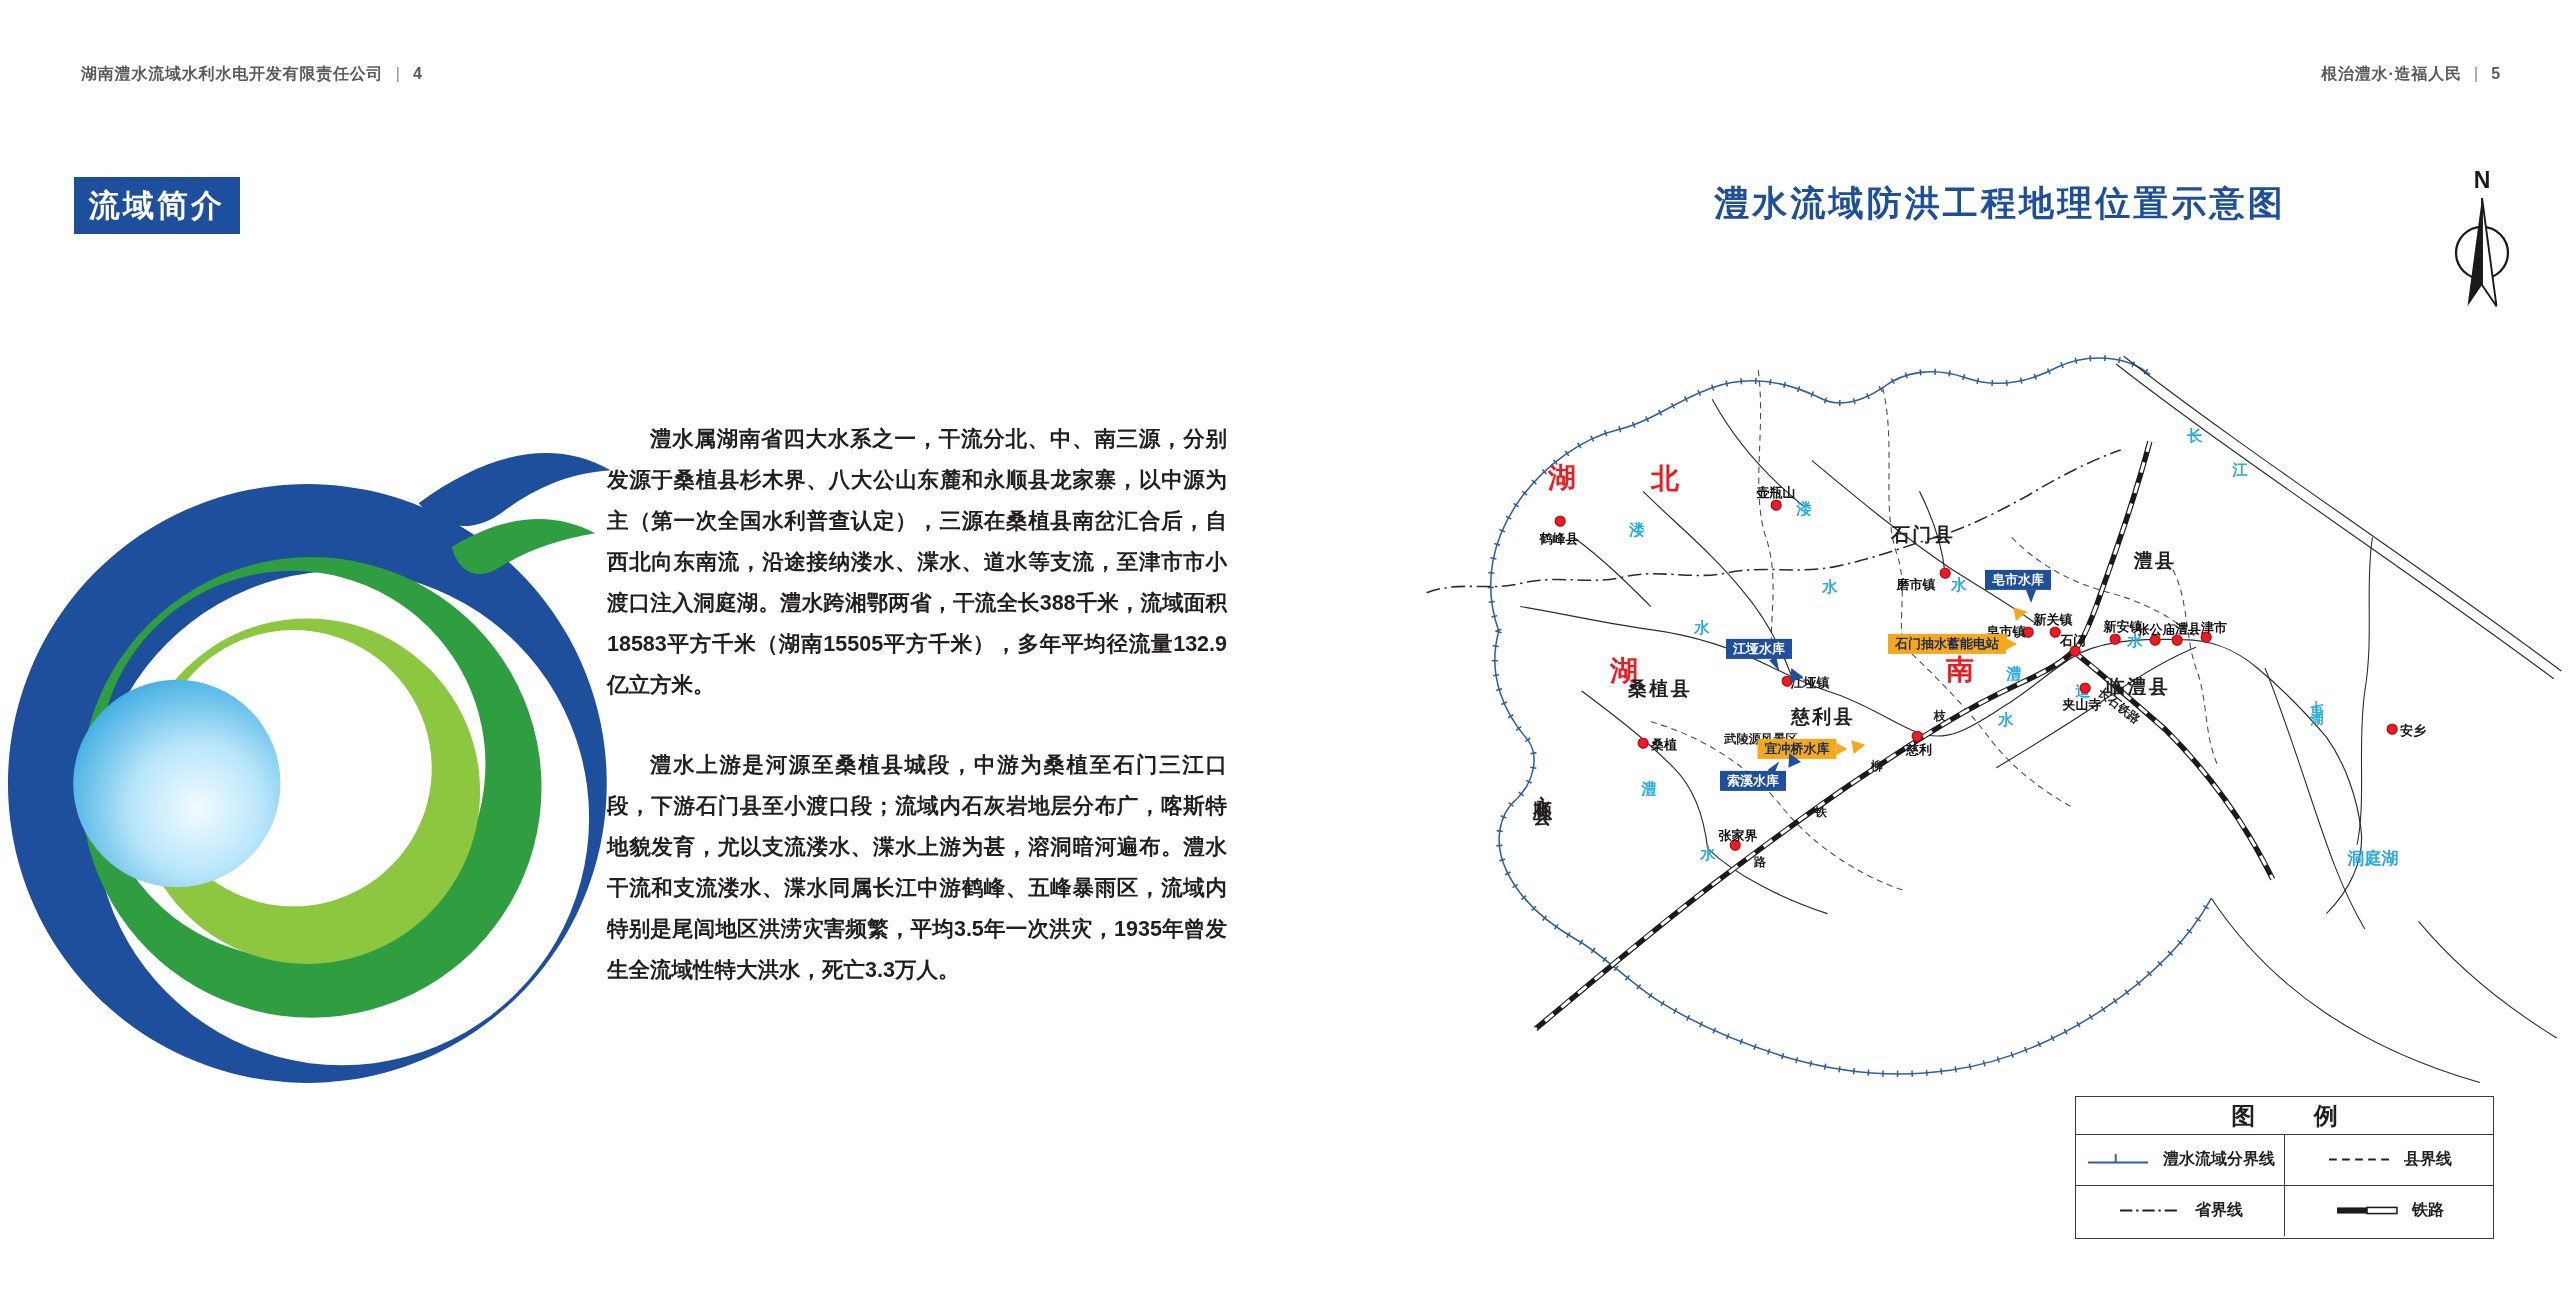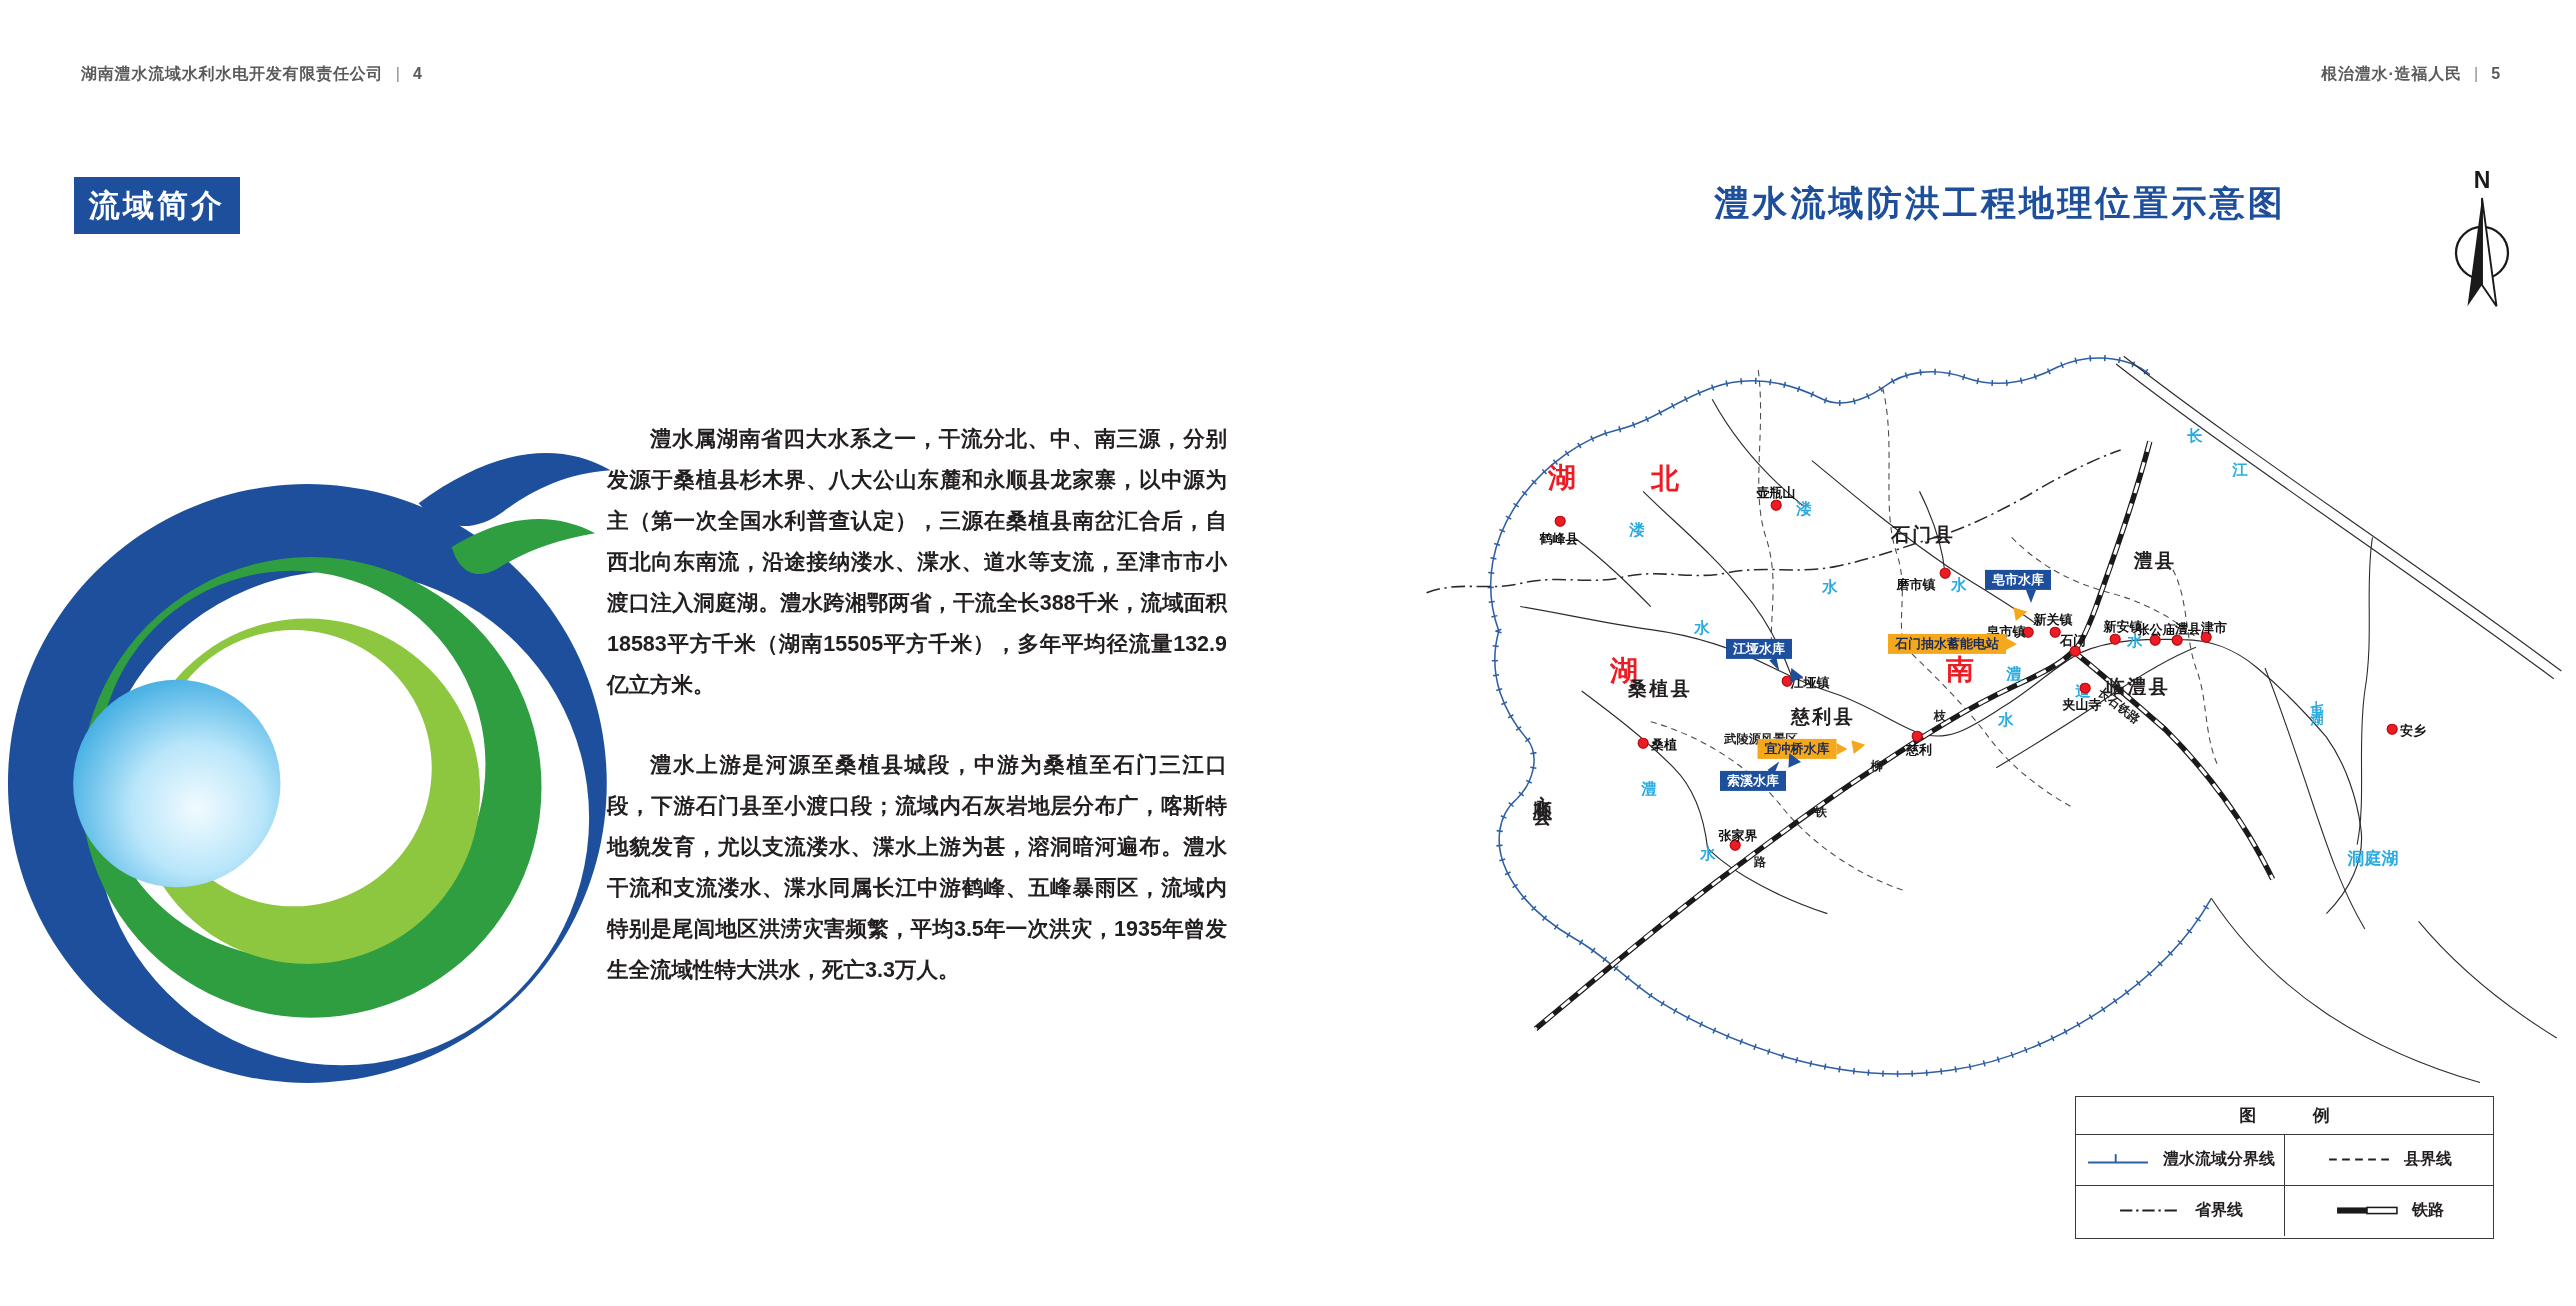"图 例" .legend-title { font-size: 17px -> 24px }
